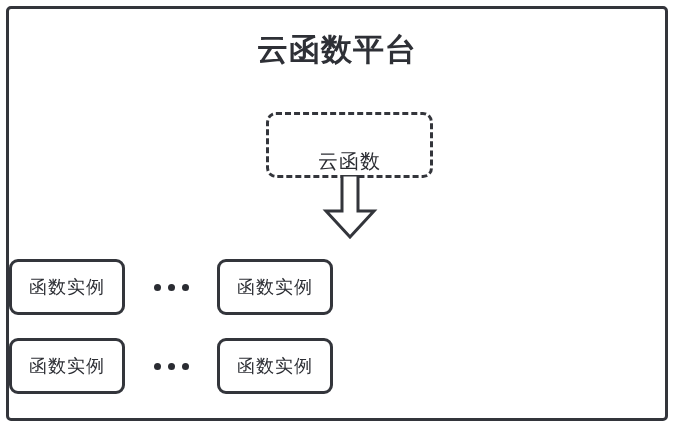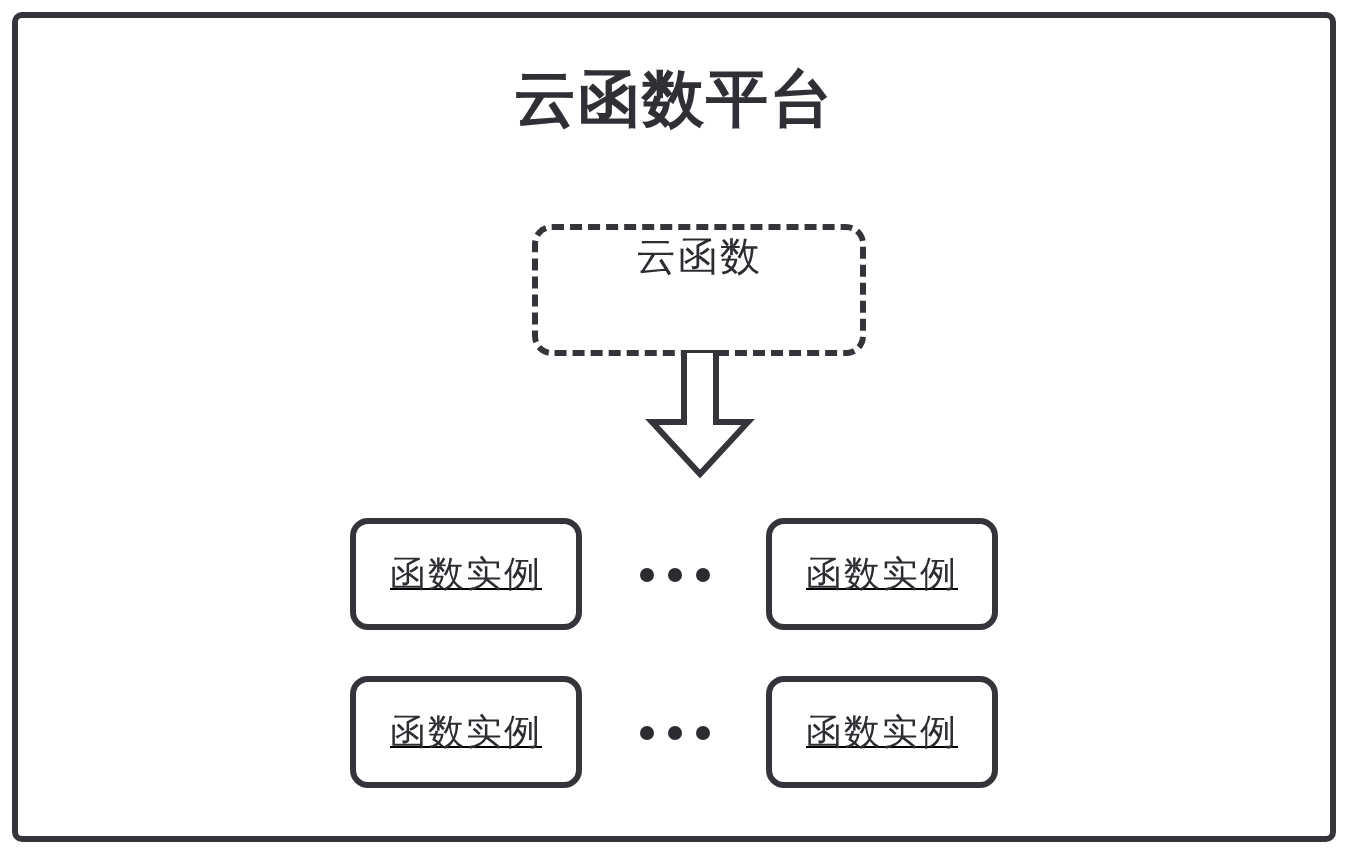"云函数" .cloud-fn-node { align-items: flex-start -> flex-end }
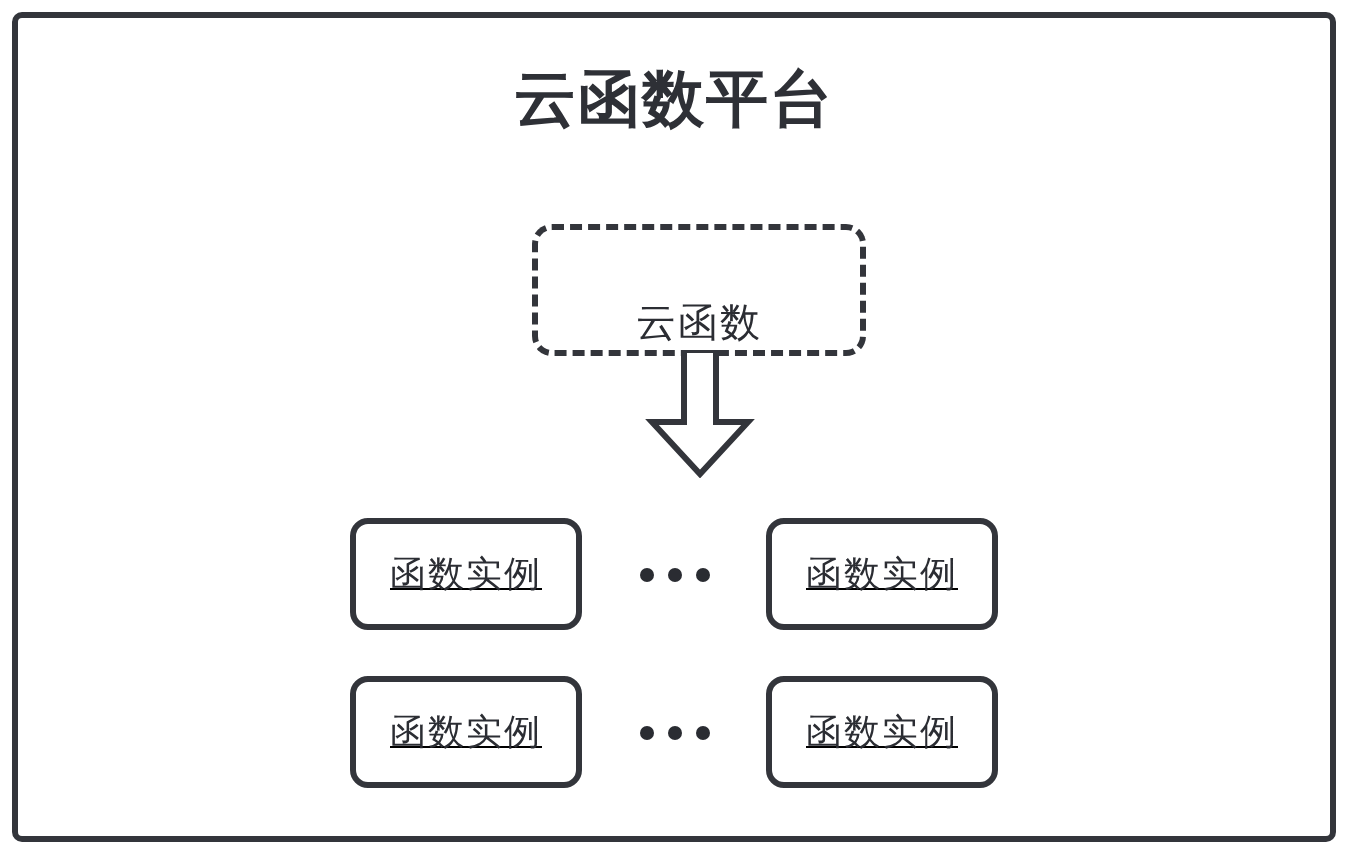"函数实例" .instance-row { justify-content: center -> none; text-decoration: underline -> none }
